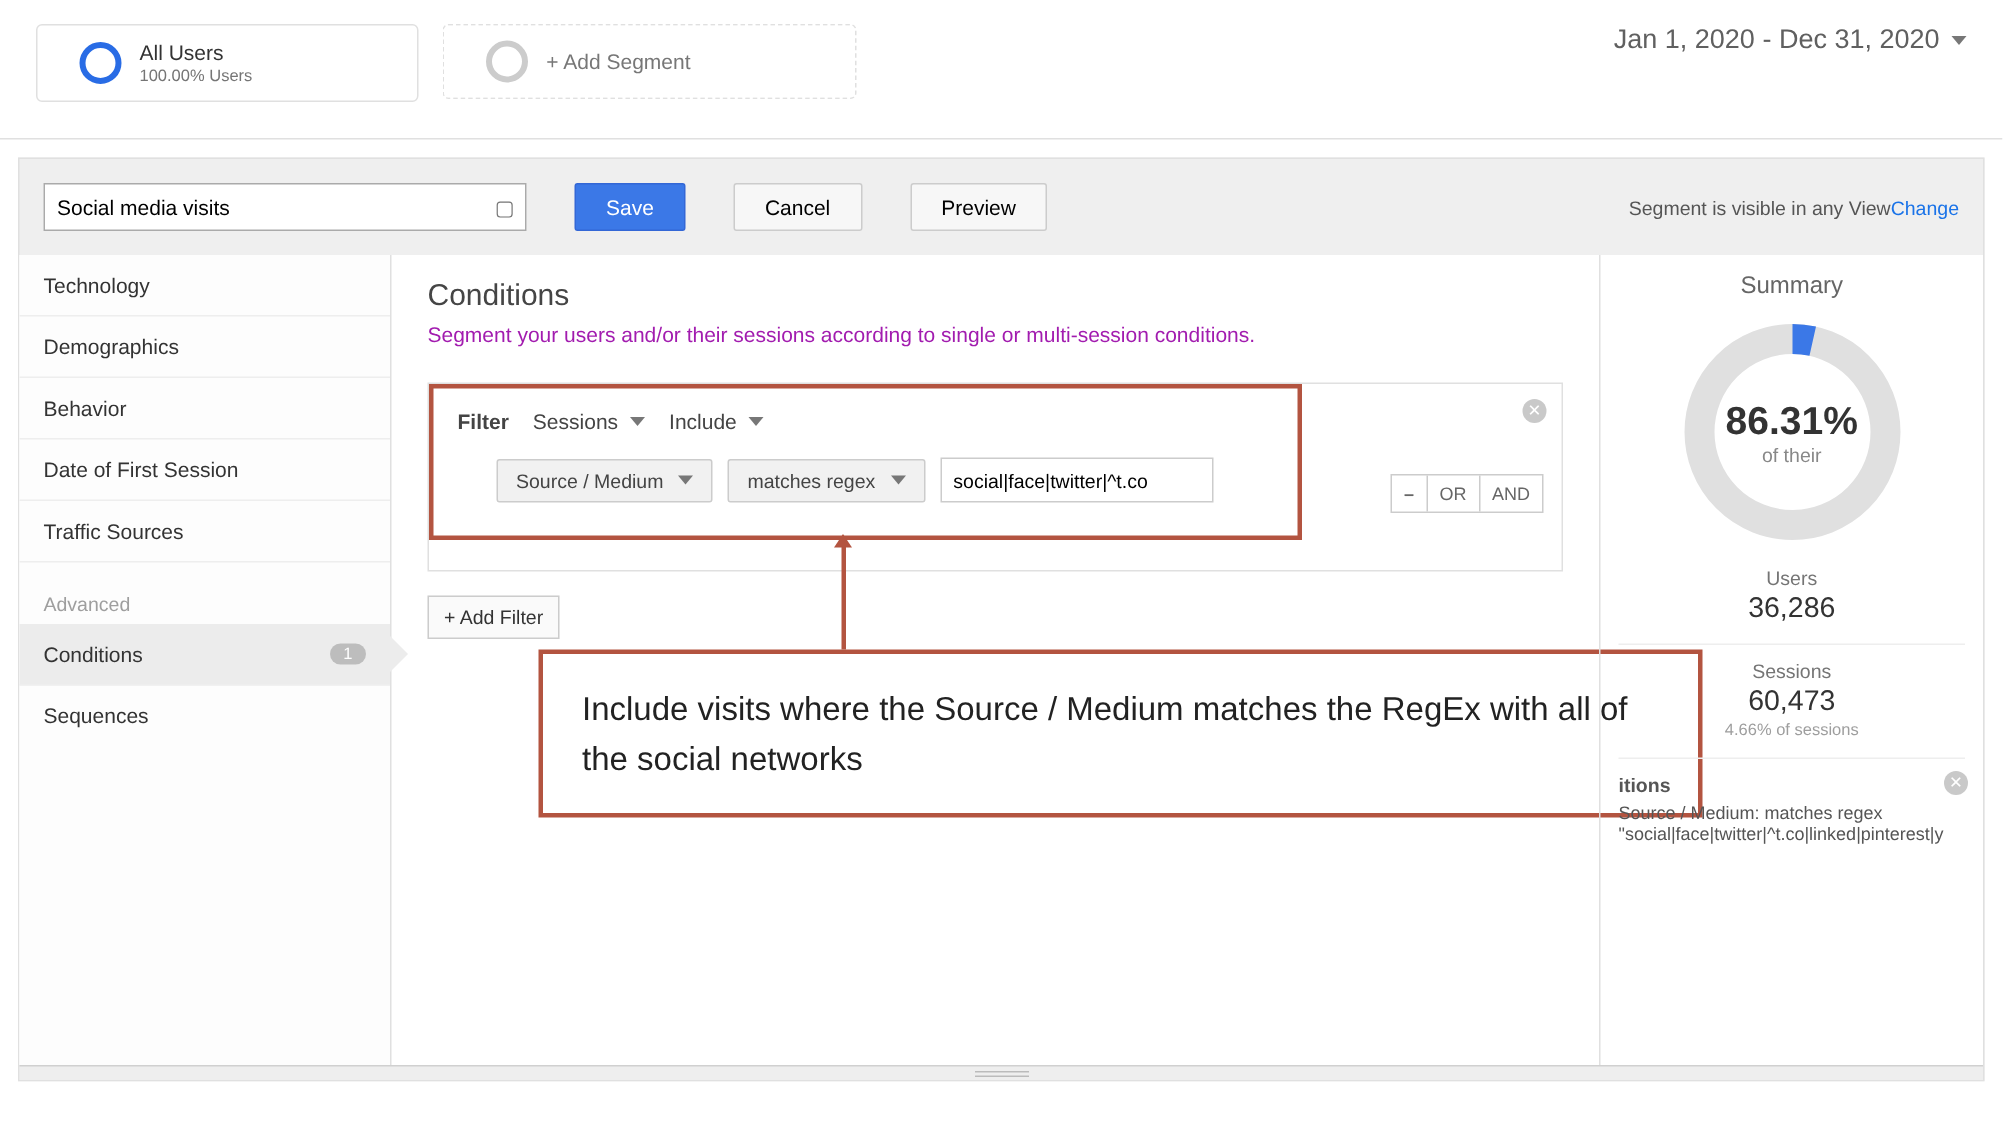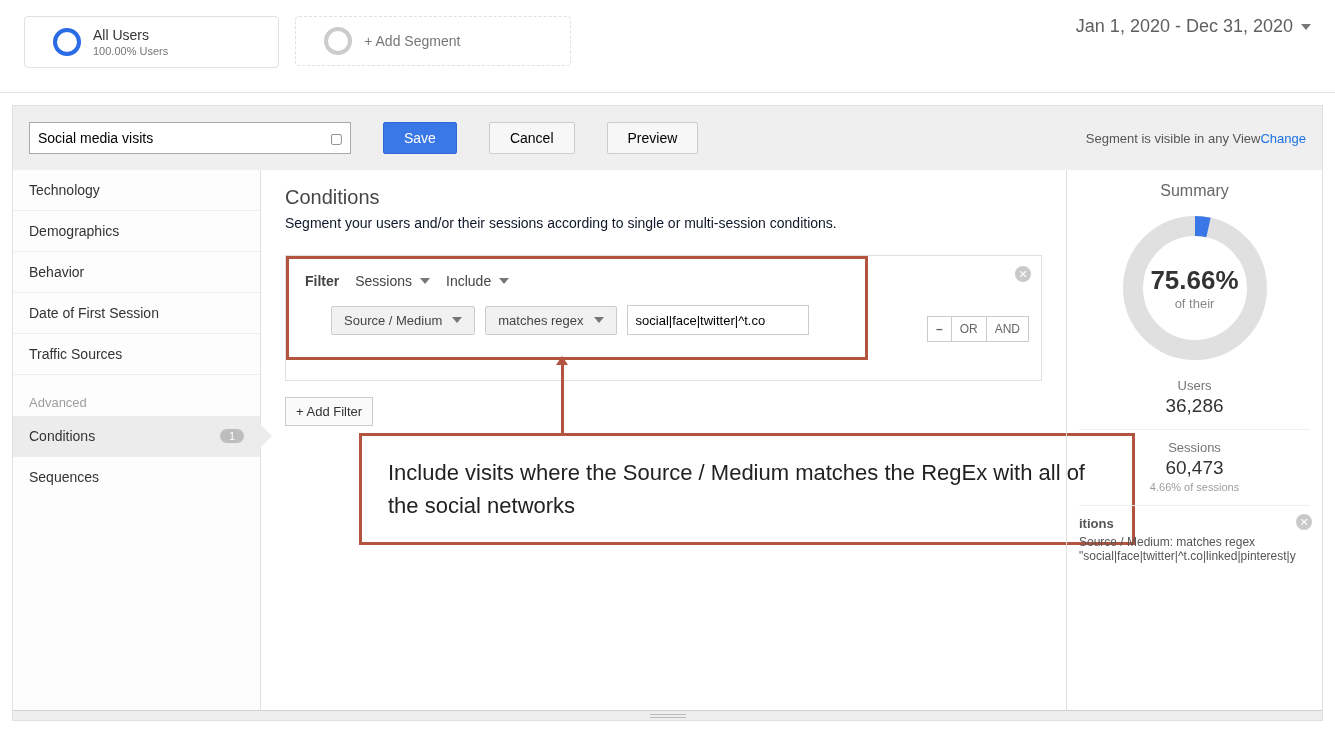"Segment your users and/or their" .center .subtitle { color: #0f172a -> #a21caf }
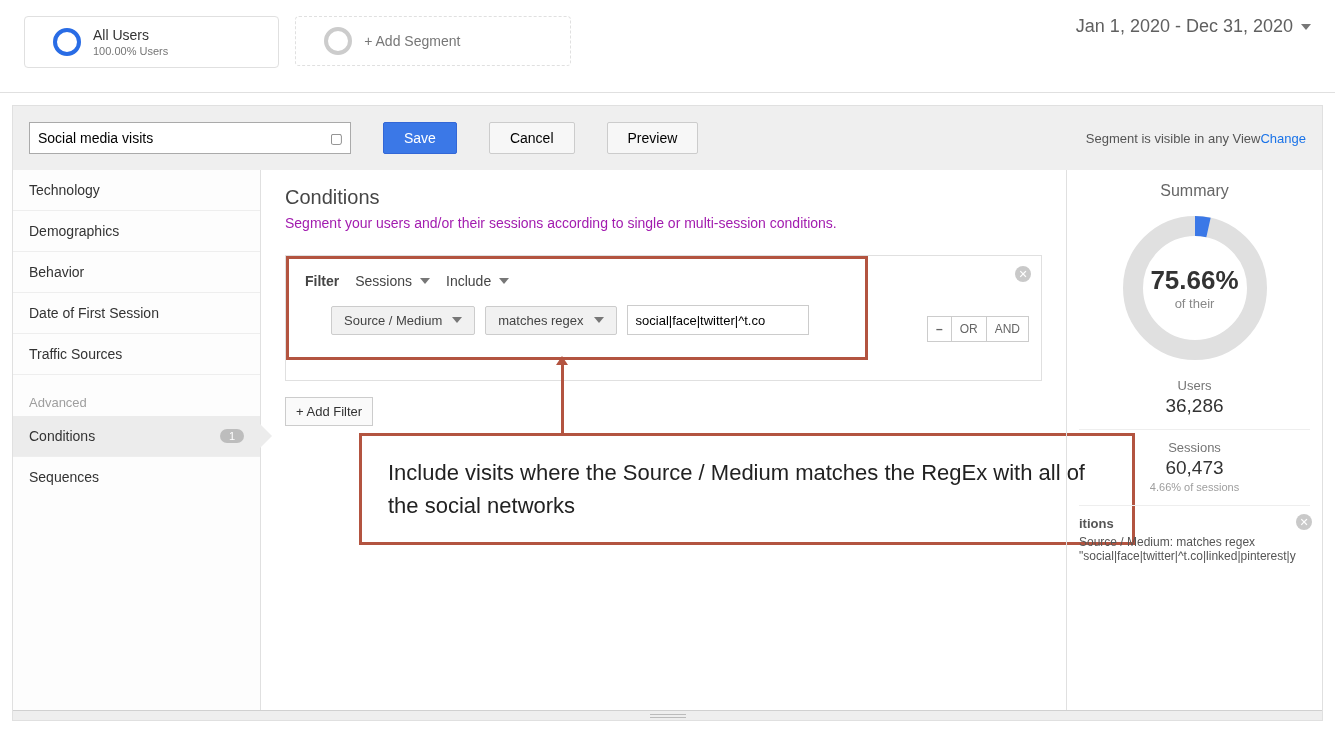"75.66%" div.donut-pct { text: 75.66% -> 86.31% }
